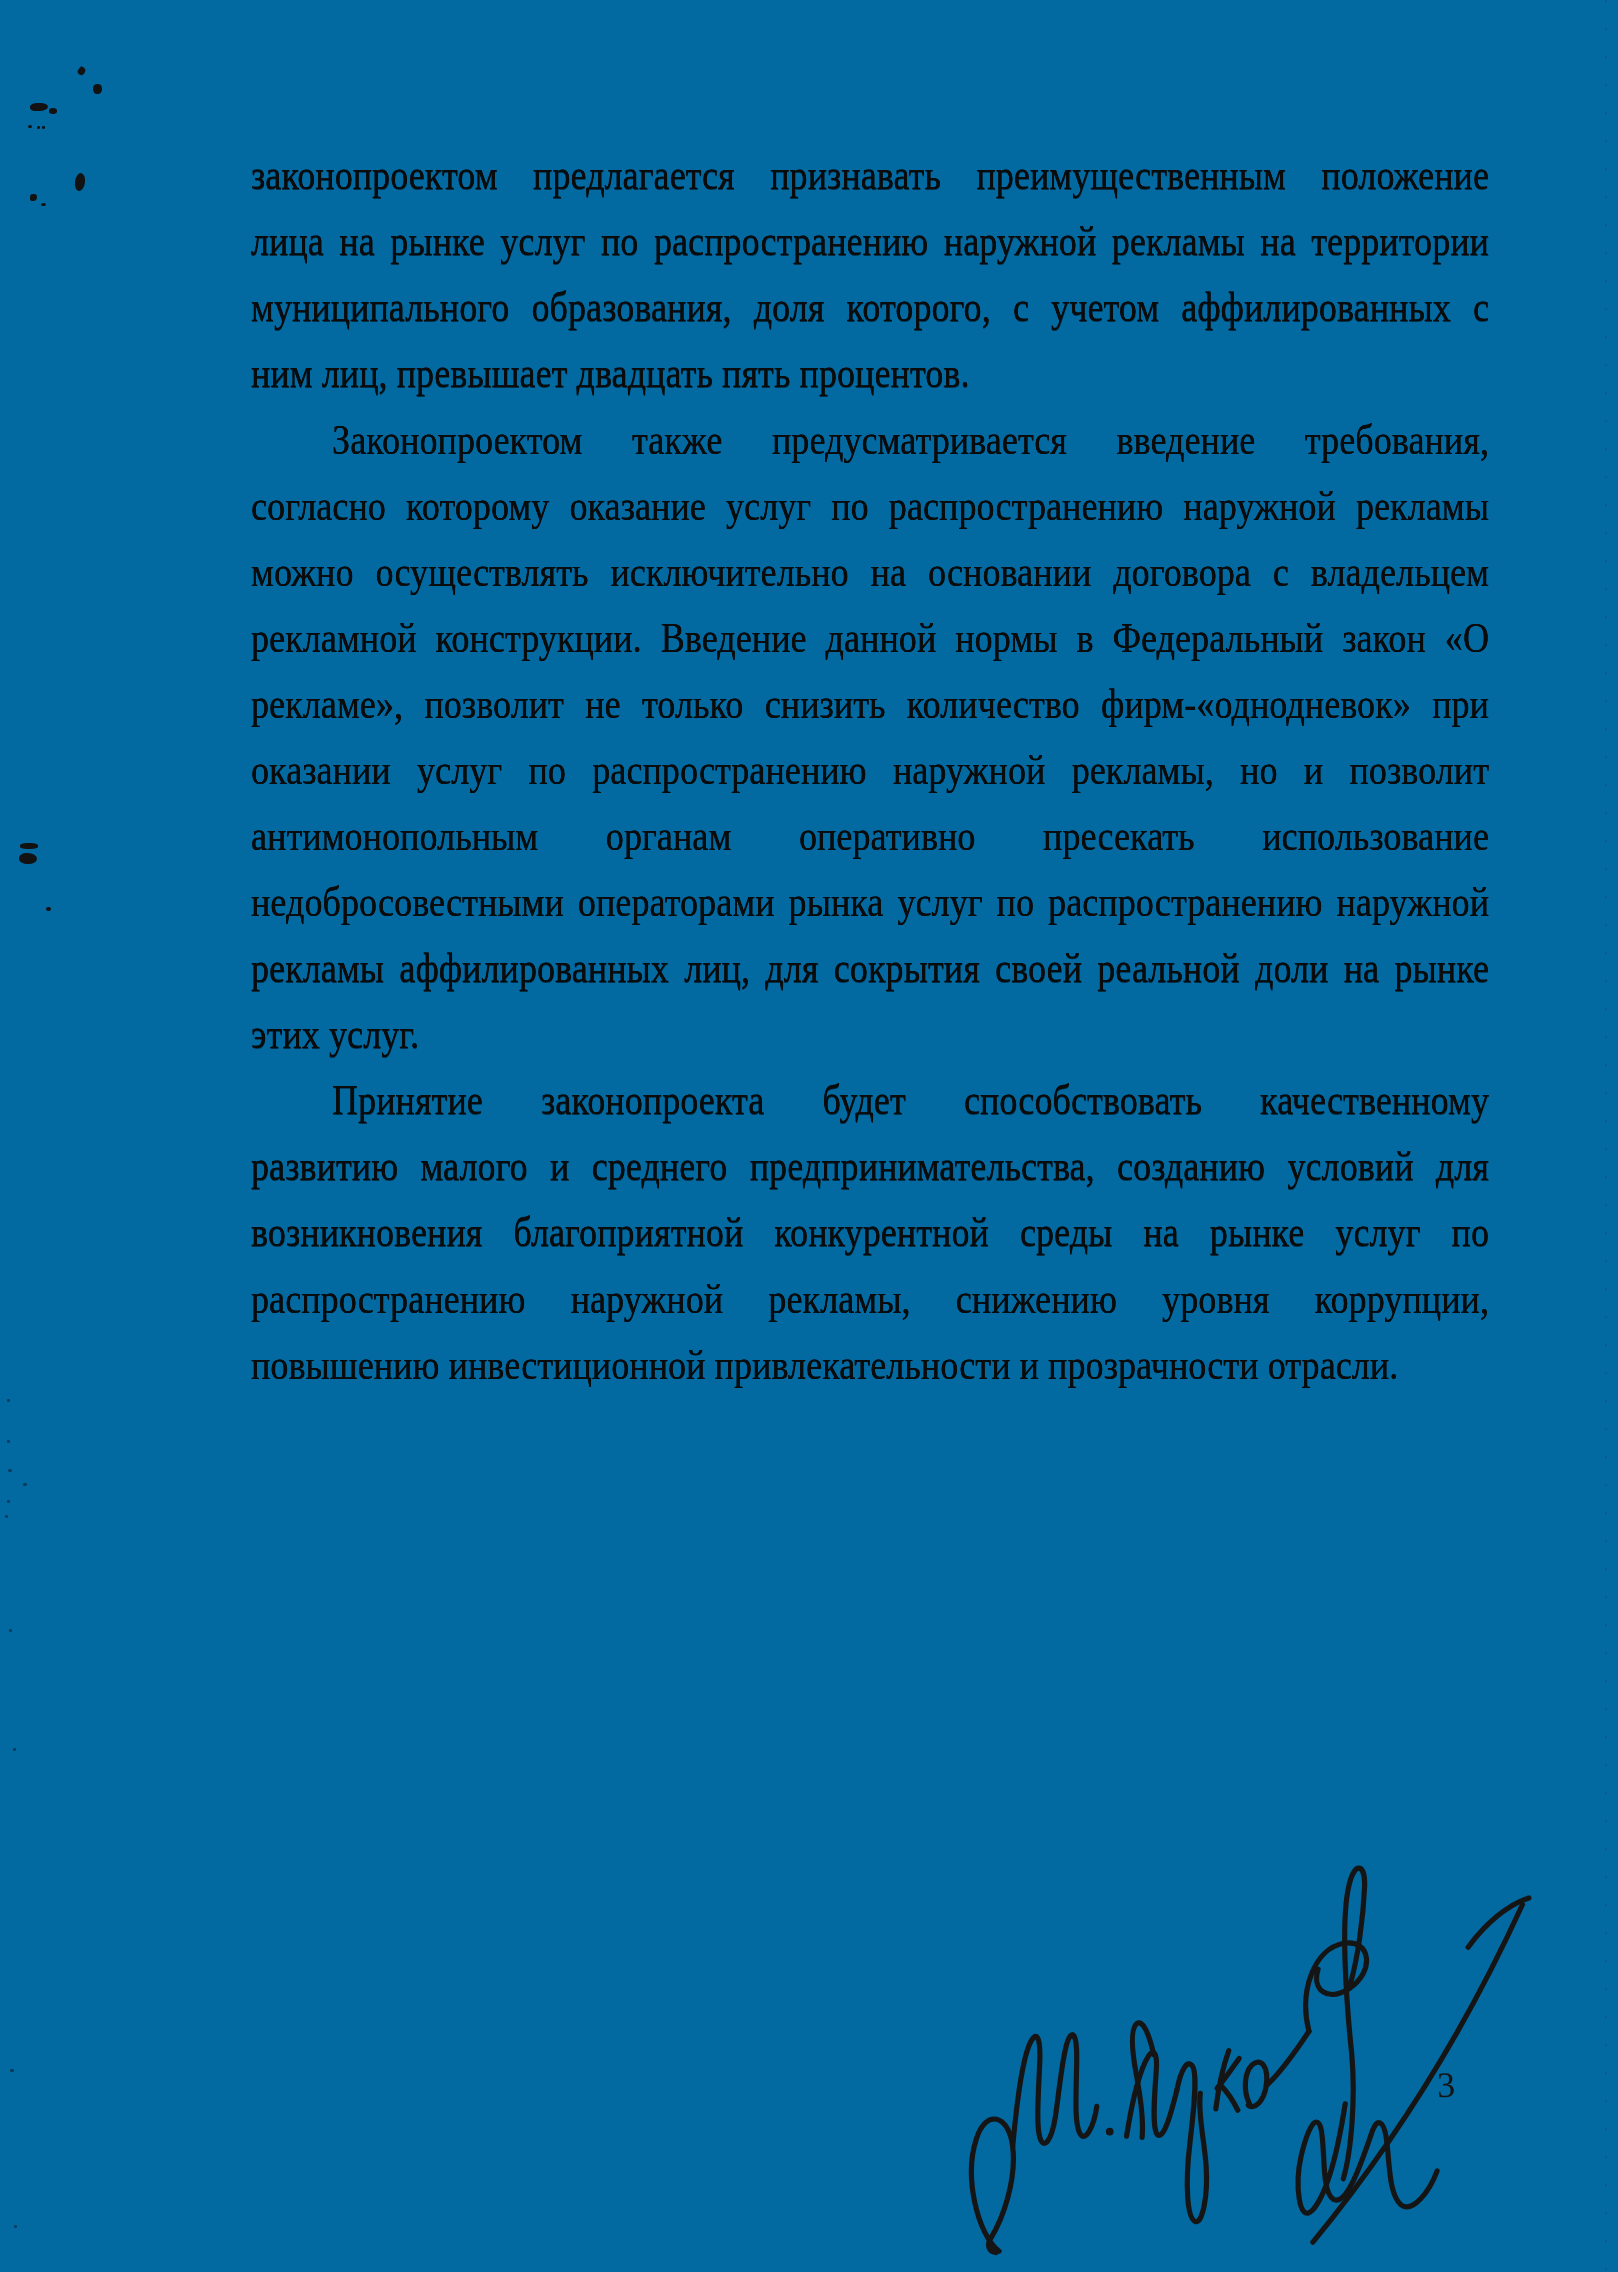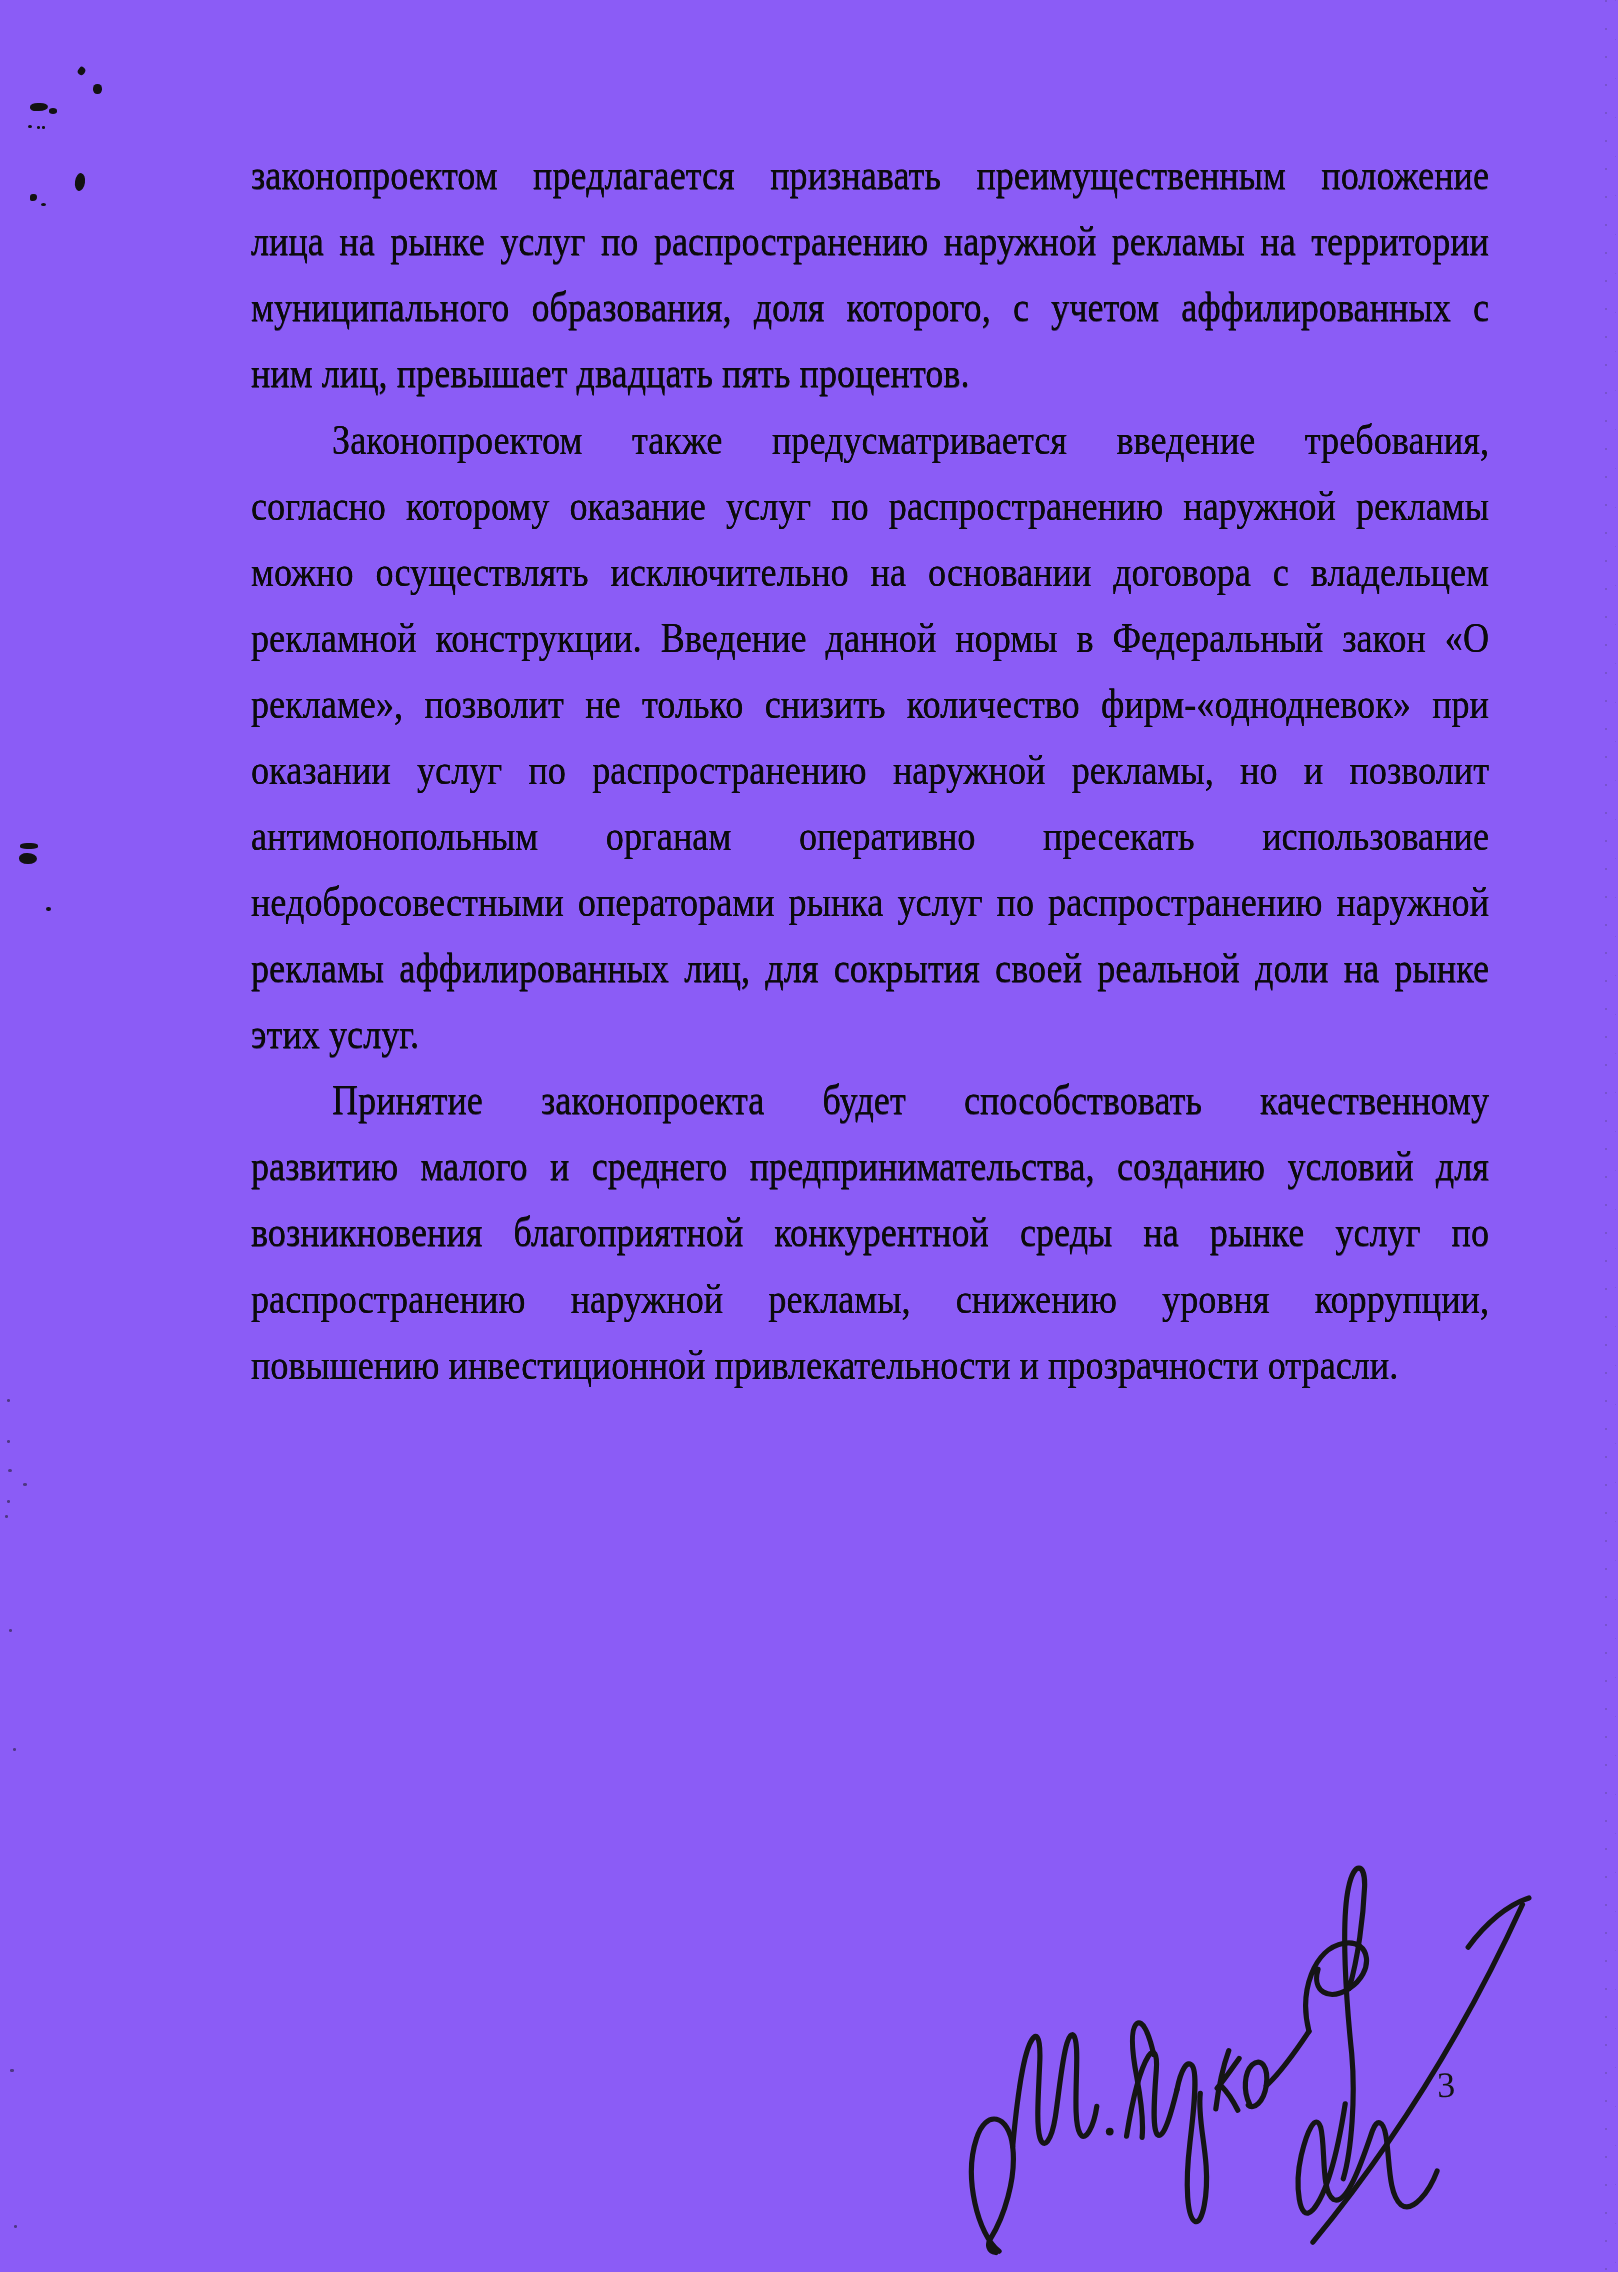"законопроектом предлагается признавать" .page { background: #8b5cf6 -> #0369a1 }
